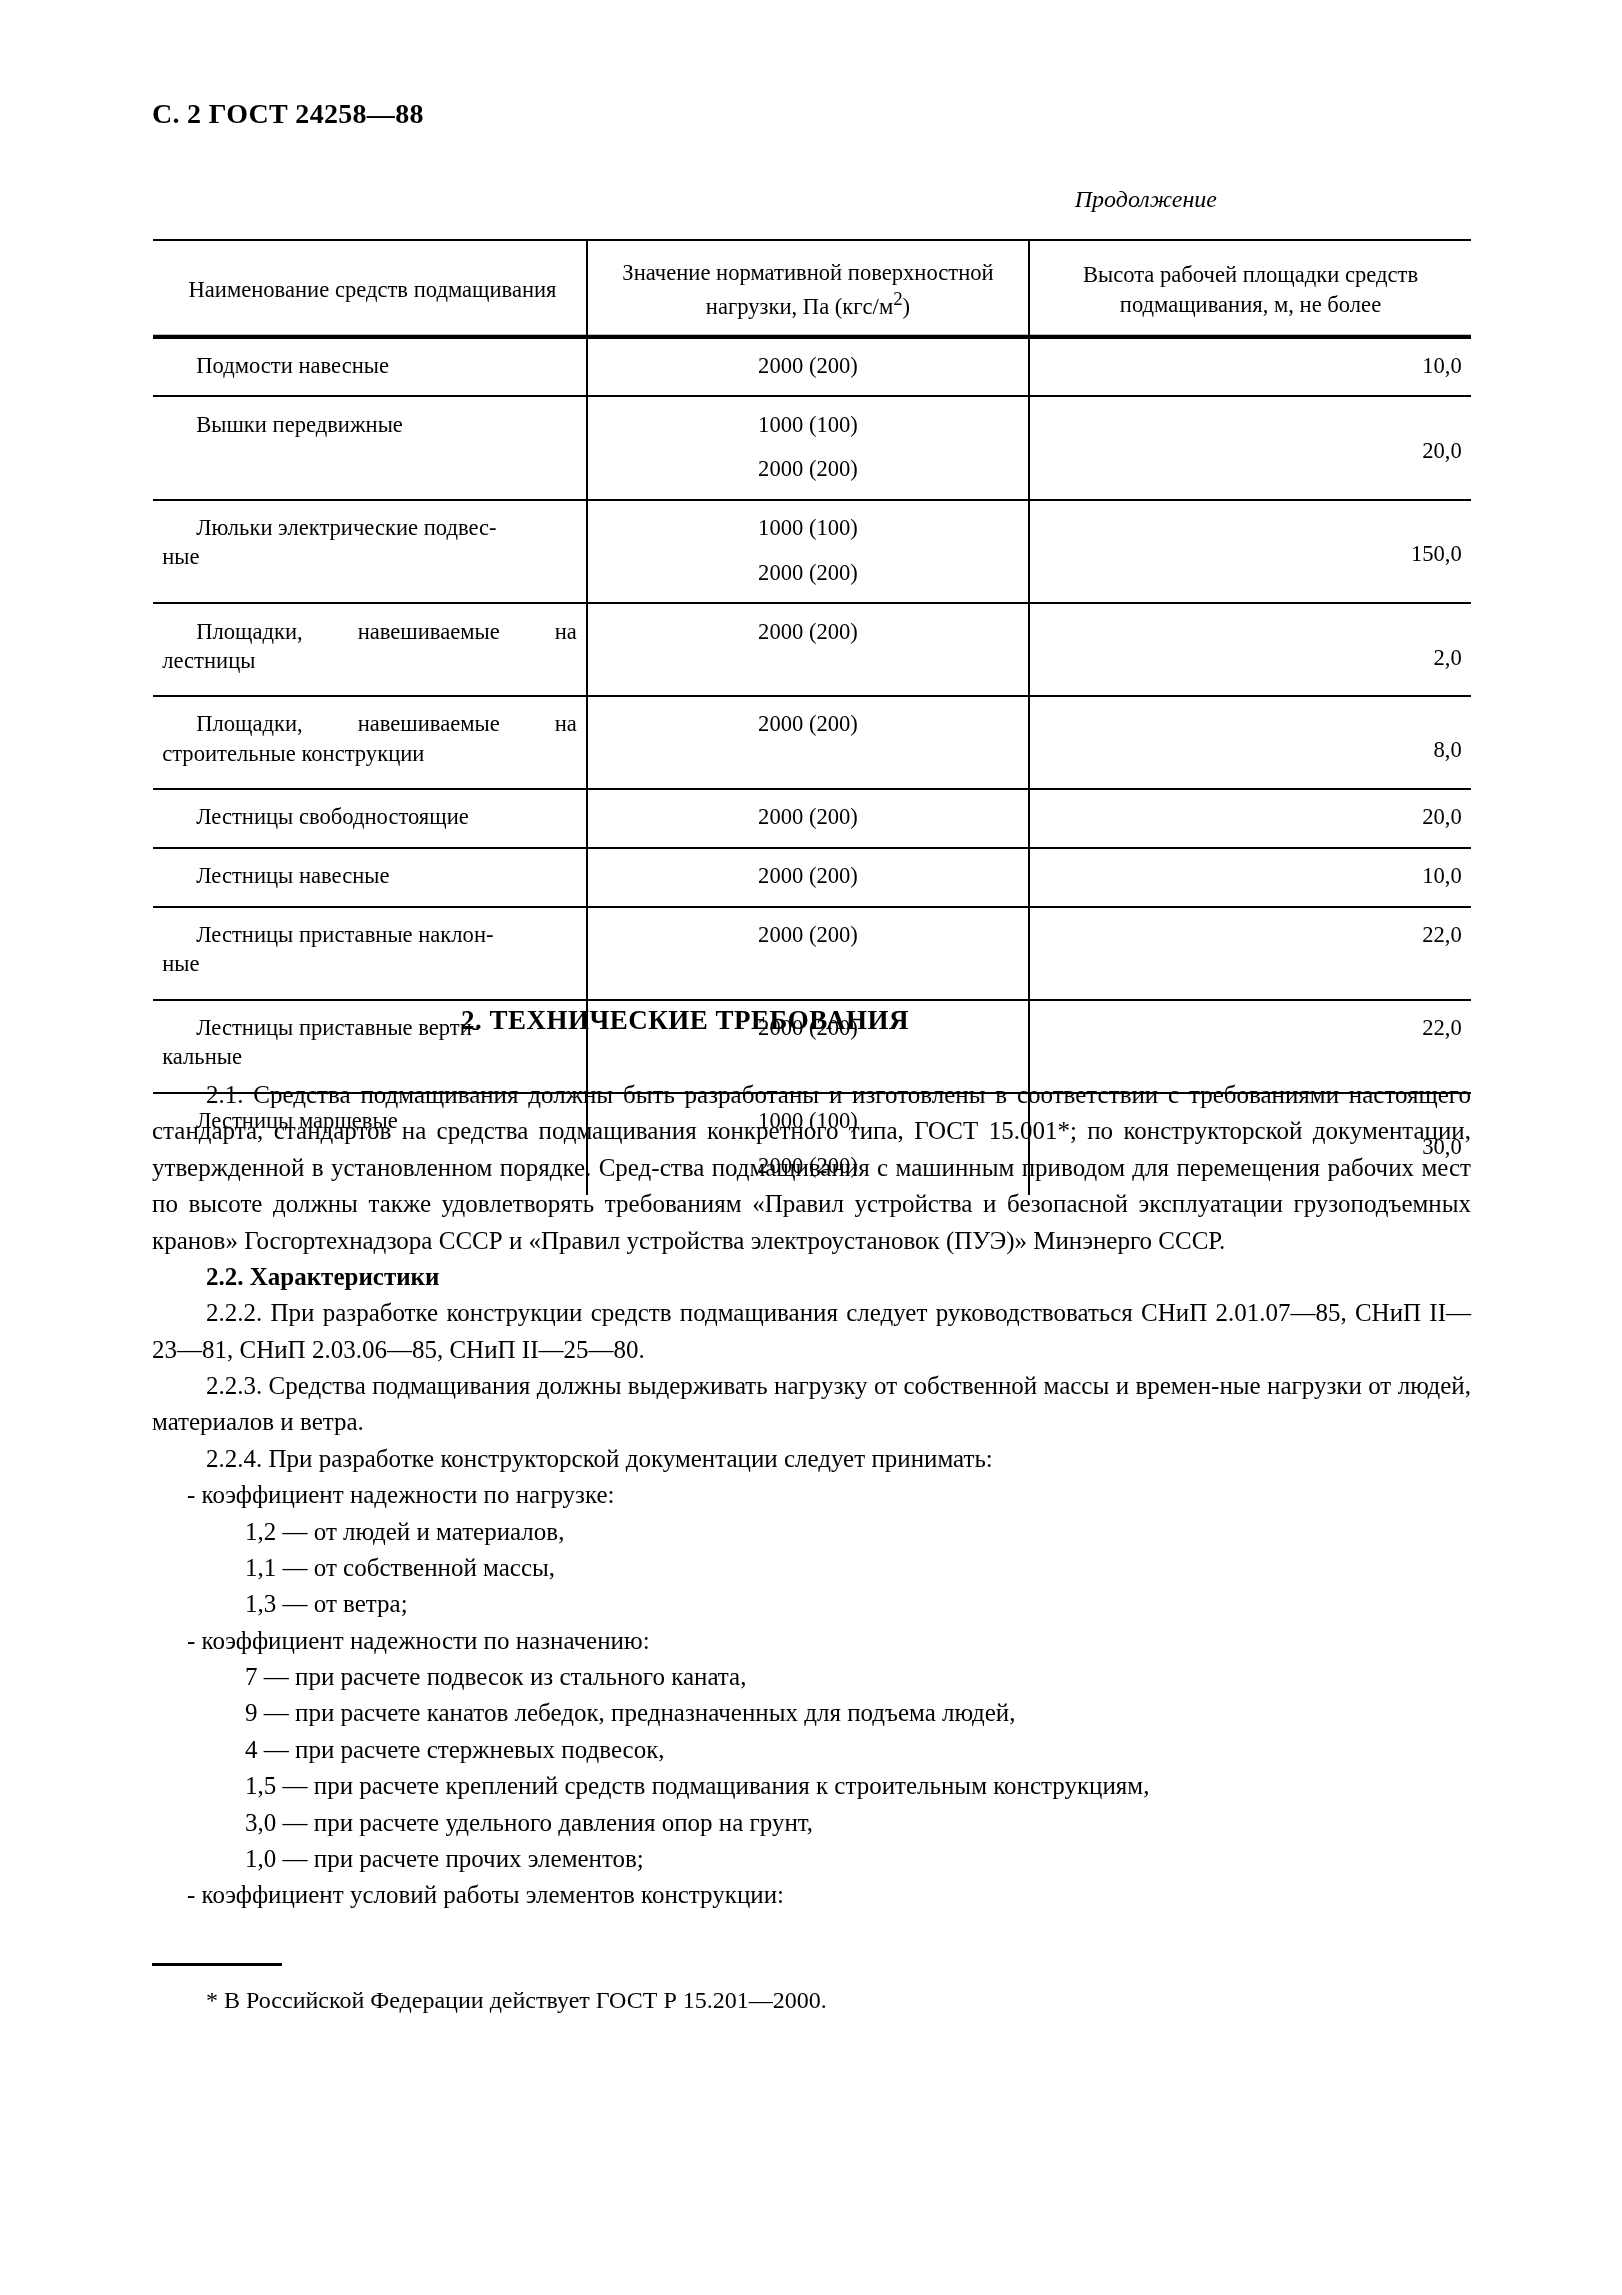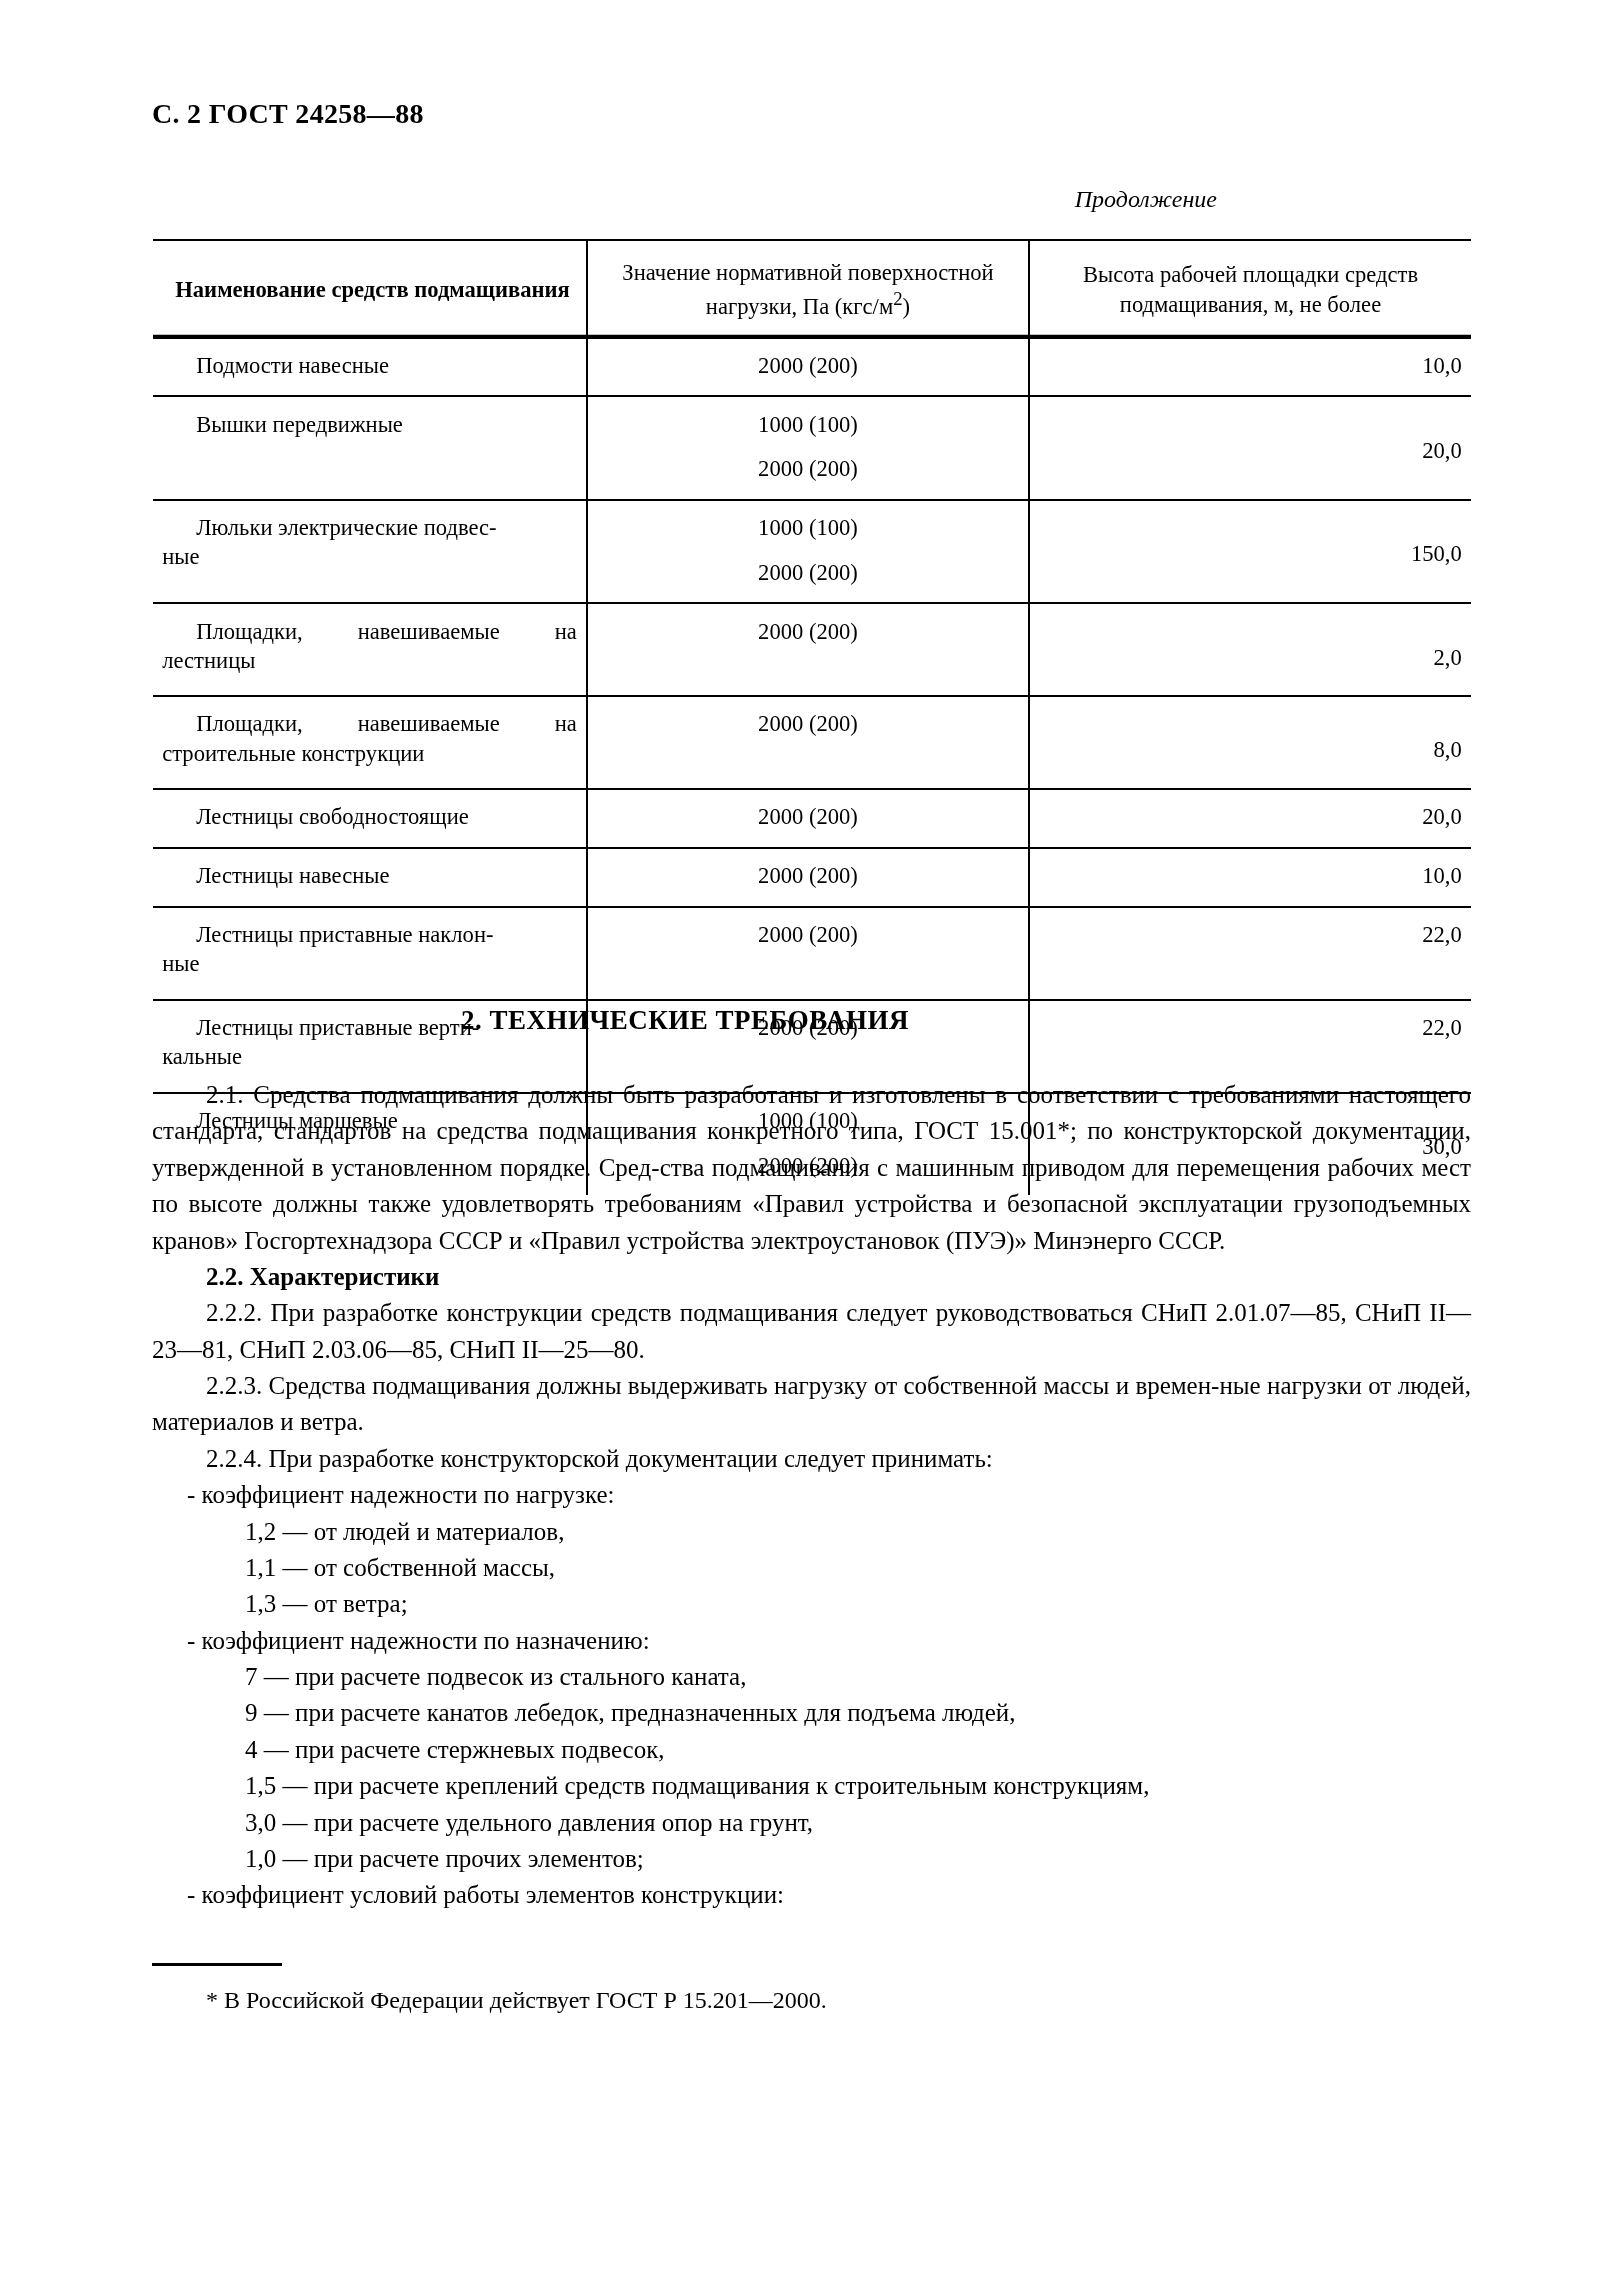"Наименование средств подмащивания" table.gost thead th.col-name { font-weight: bold -> none }
